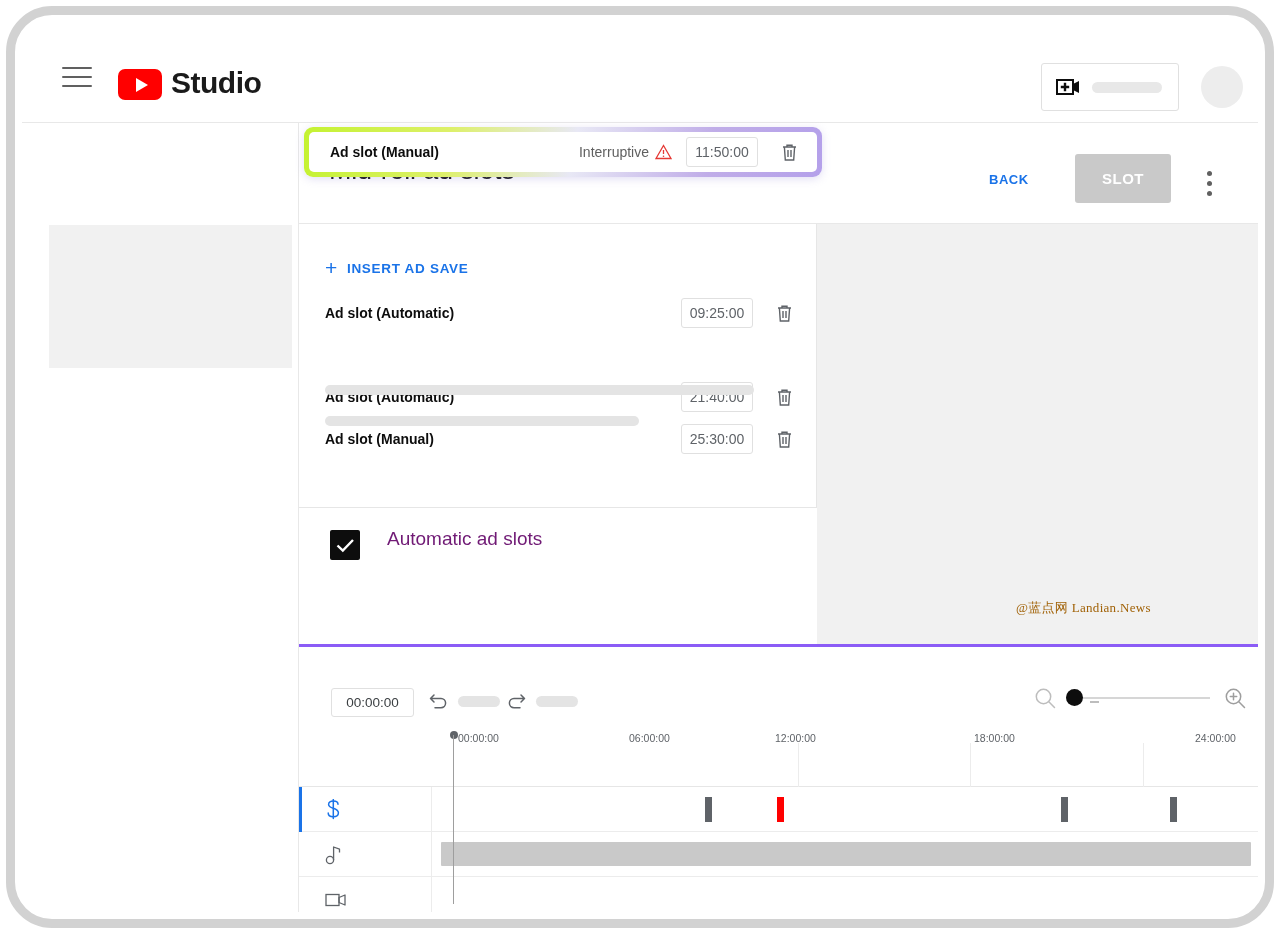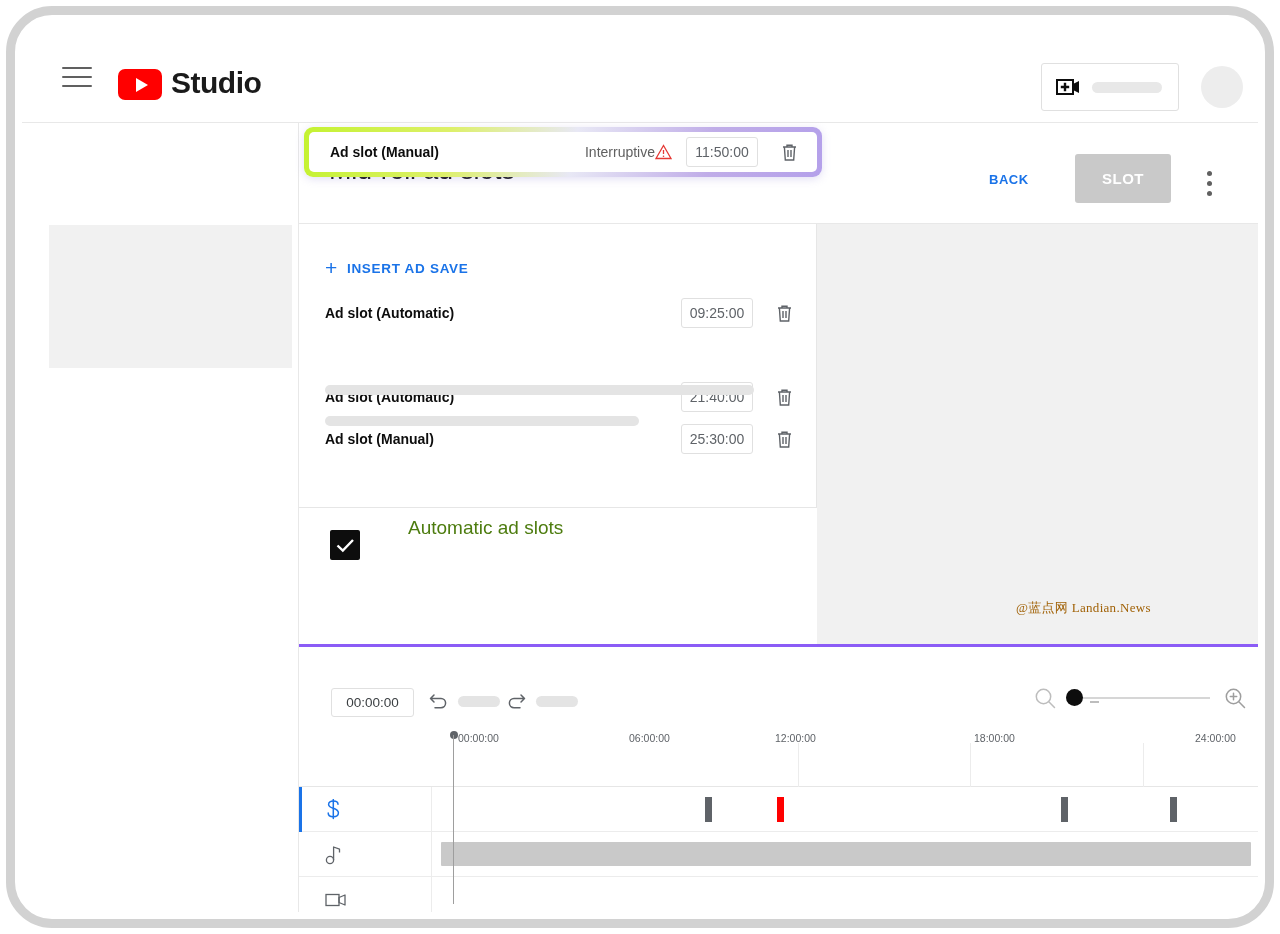"Interruptive" .slot-warning { gap: none -> 6px }
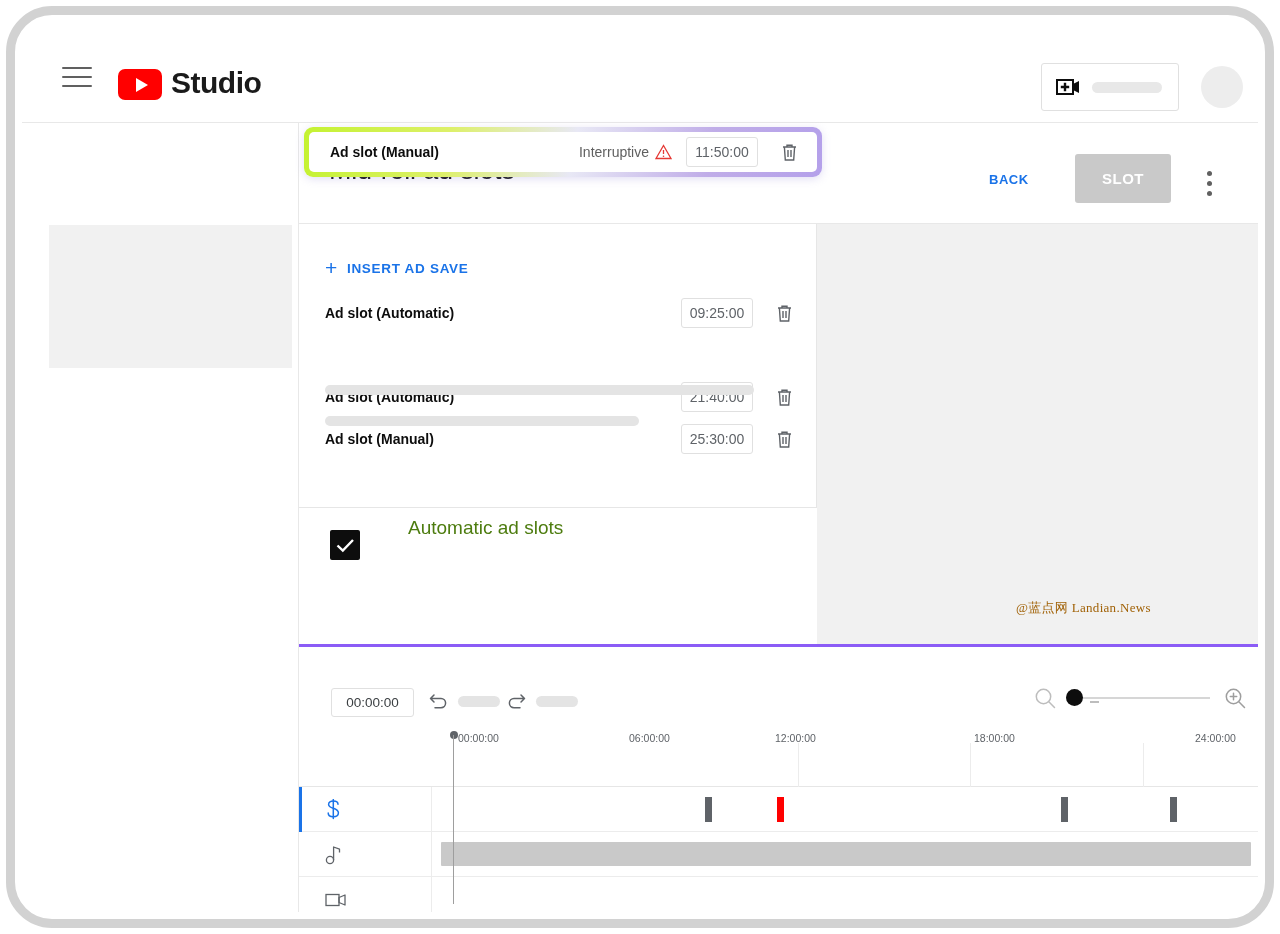"Automatic ad slots" #auto-label { color: #4d7c0f -> #701a75; margin-left: 21px -> none; top: 9px -> 20px }
